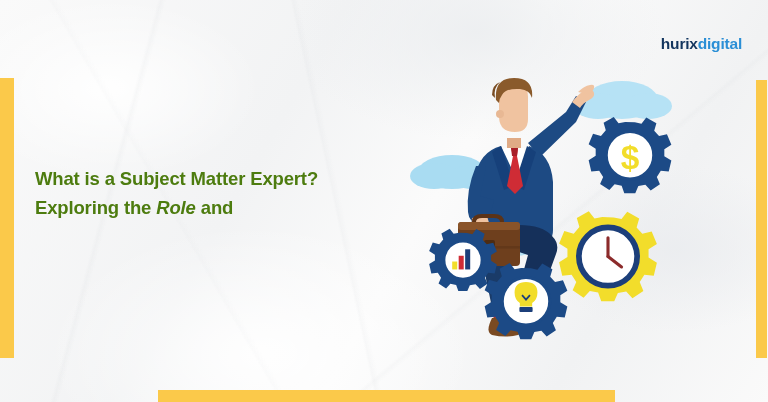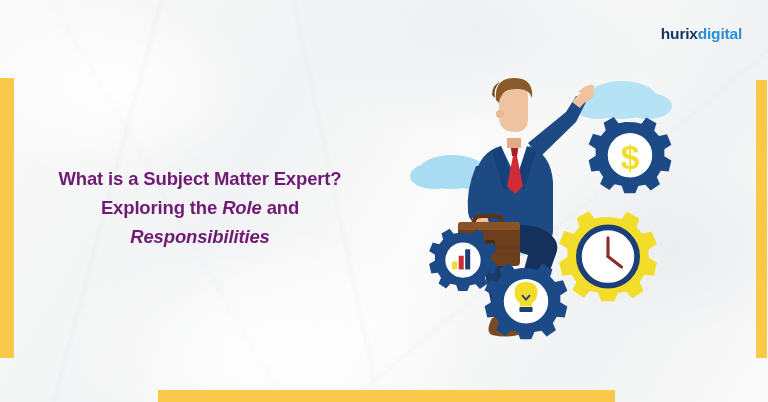"hurixdigital" #logo { top: 25px -> 35px }
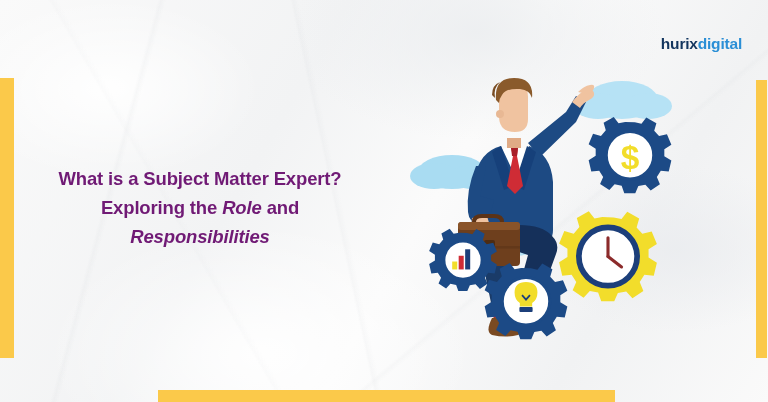"What is a Subject Matter" #headline { color: #701a75 -> #4d7c0f; text-align: center -> none }
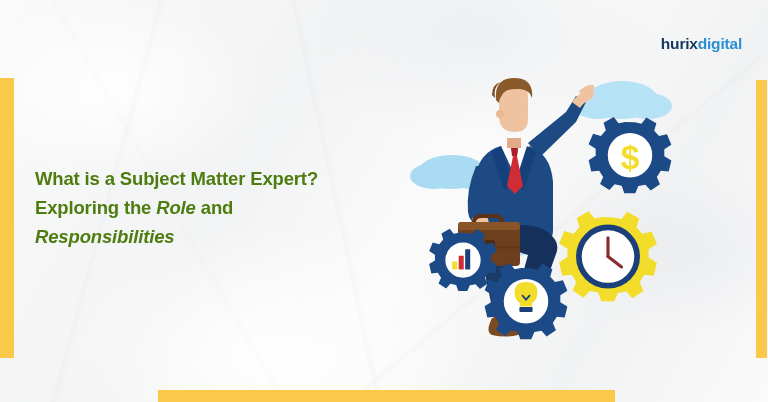"Responsibilities" span.strong { html: <span>Responsibilities</span> -> none }
